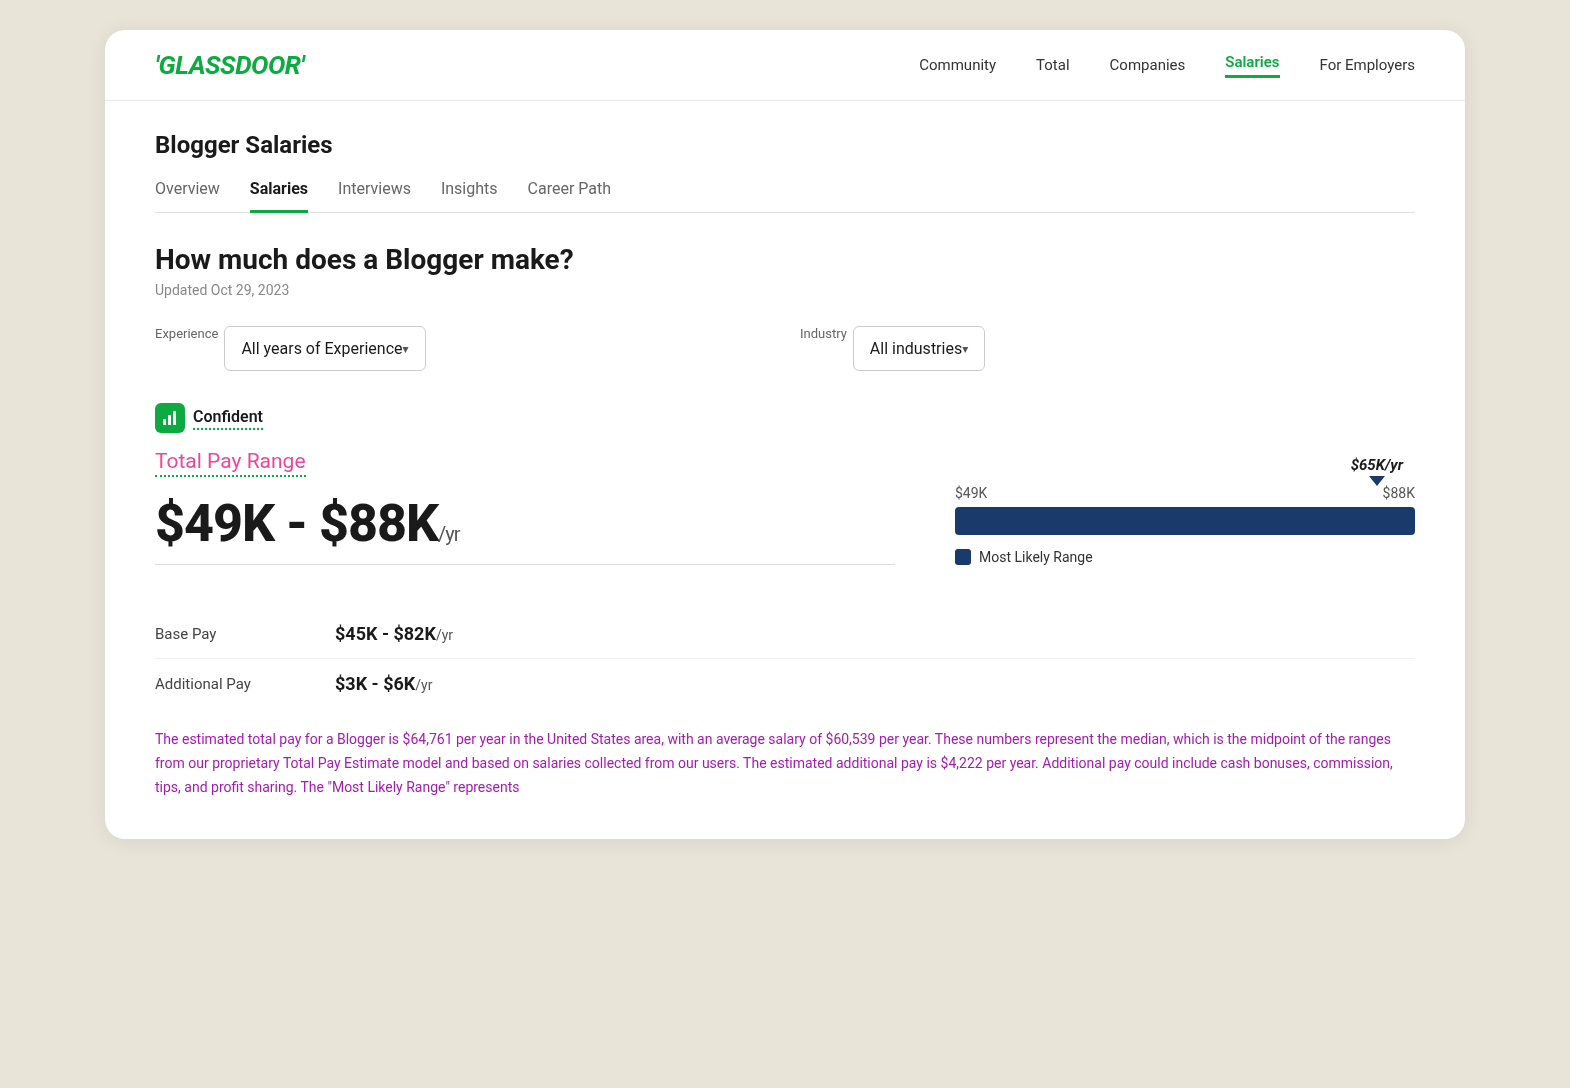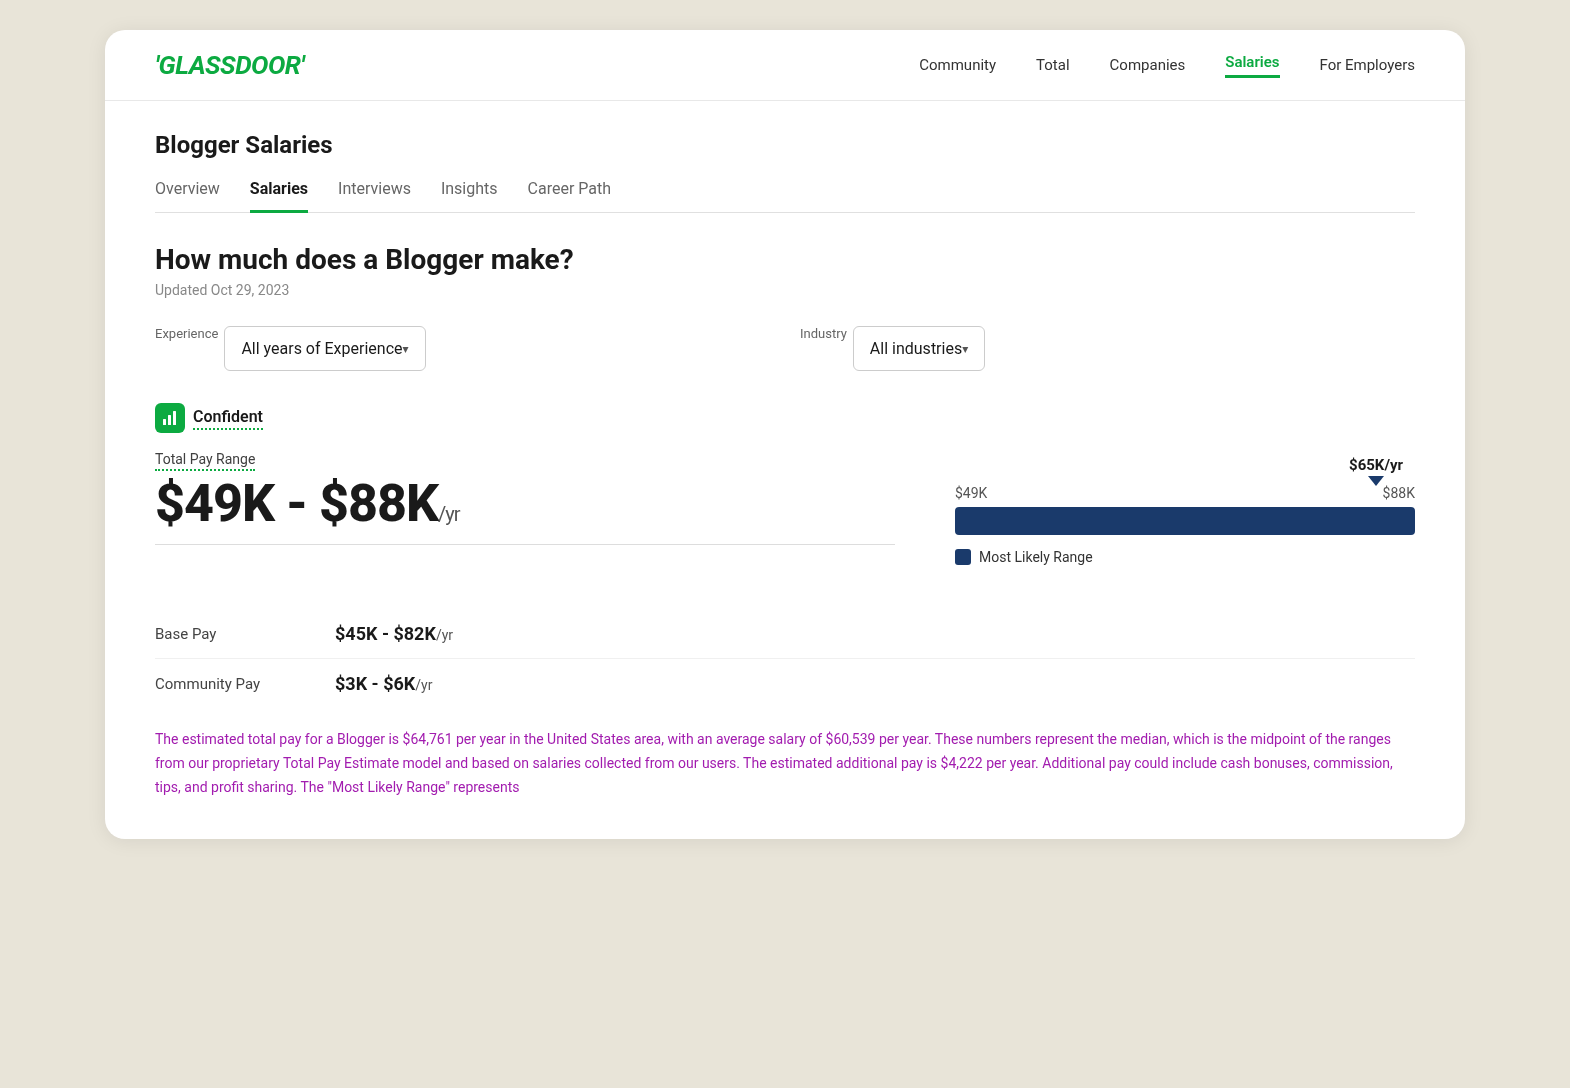"Total Pay Range" .pay-label { color: #404040 -> #ec4899; font-size: 14px -> 21px; margin-bottom: 2px -> 16px }
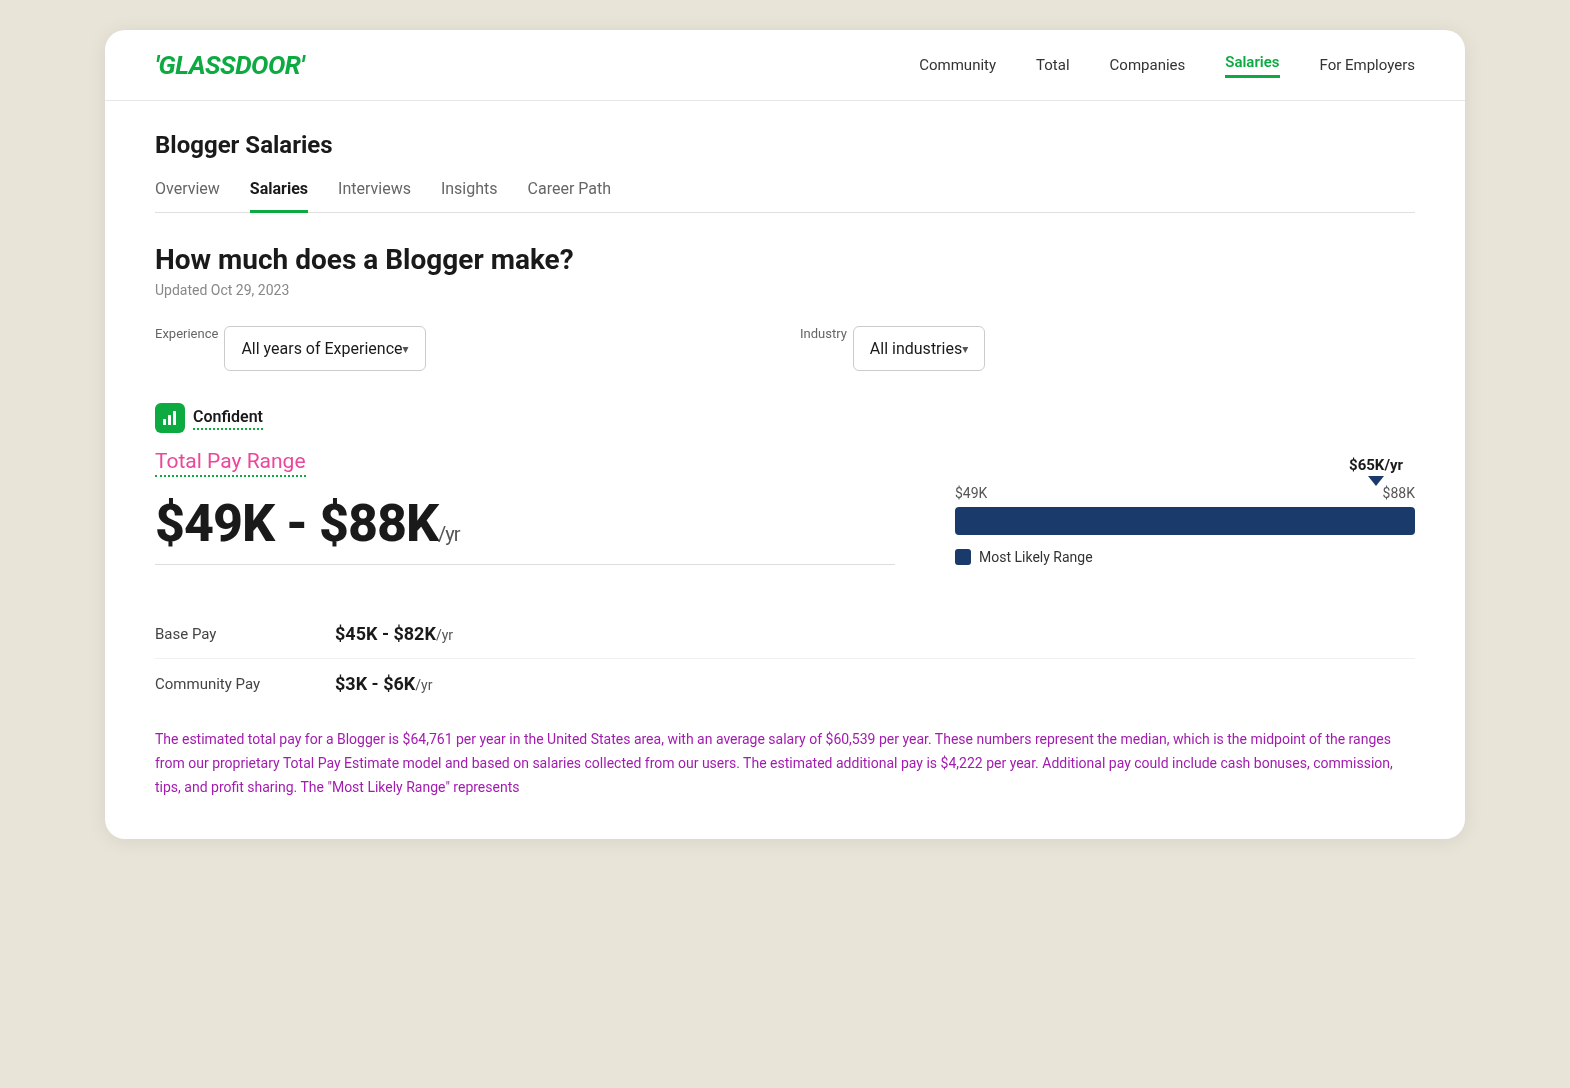"$65K/yr" .median-indicator { font-style: none -> italic }
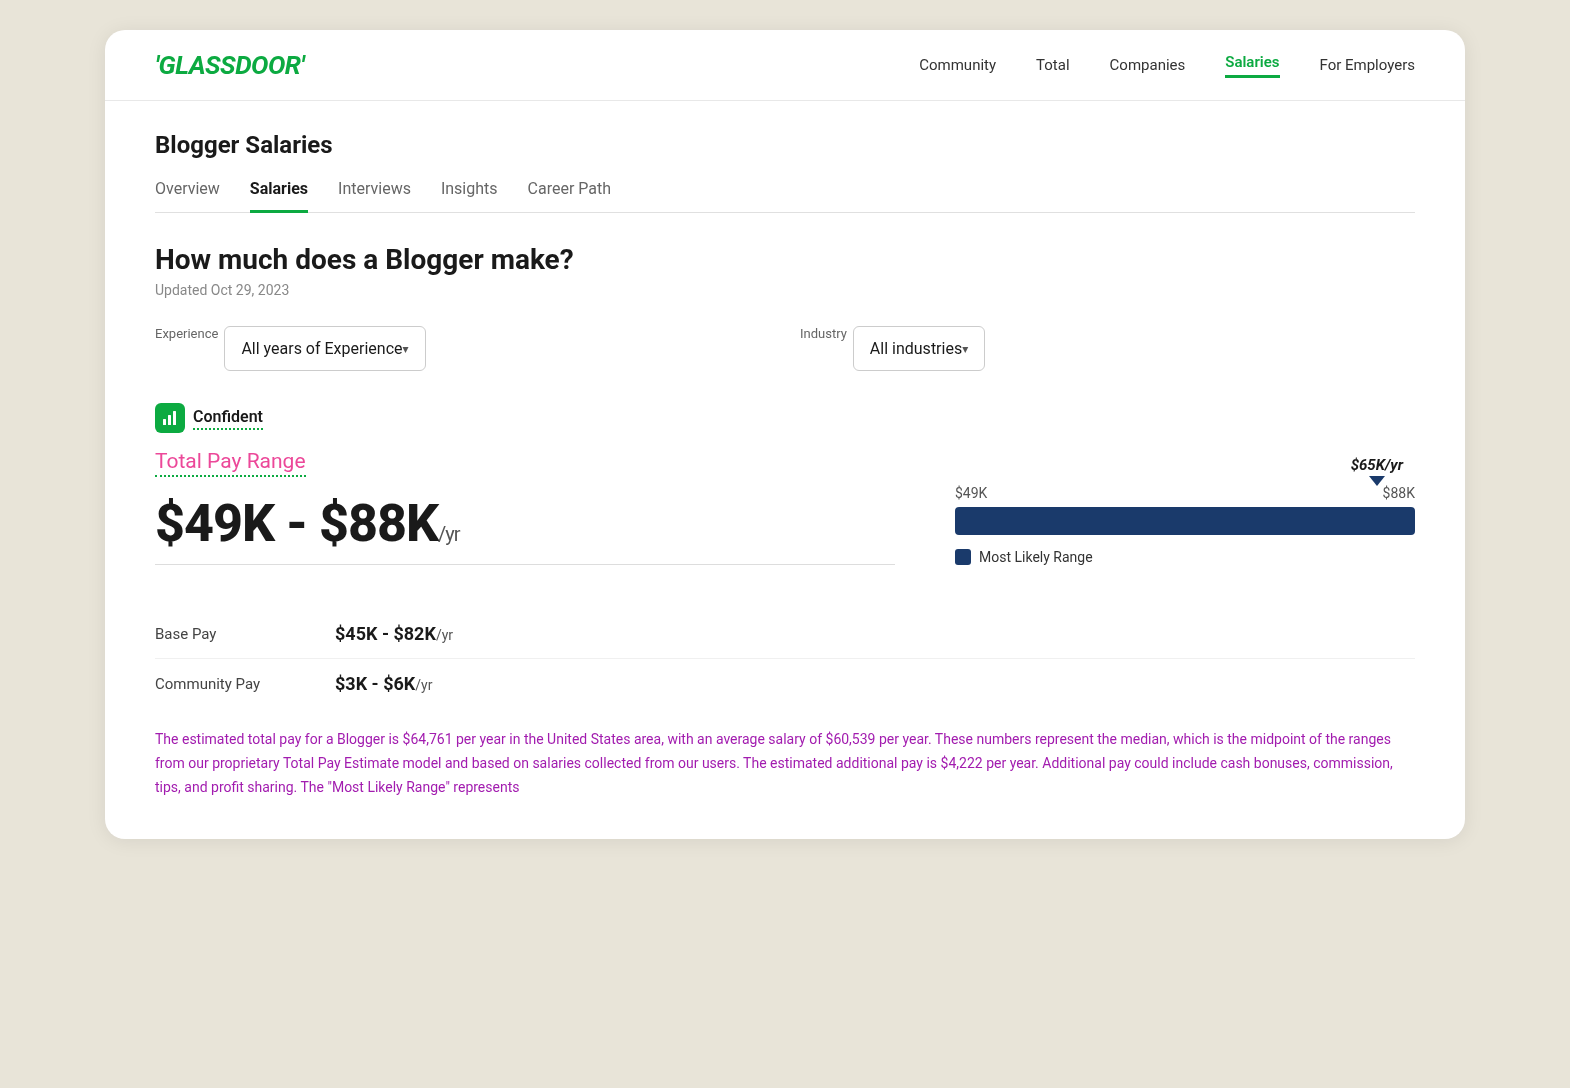"Community Pay" span.pay-detail-label { text: Community -> Additional }
